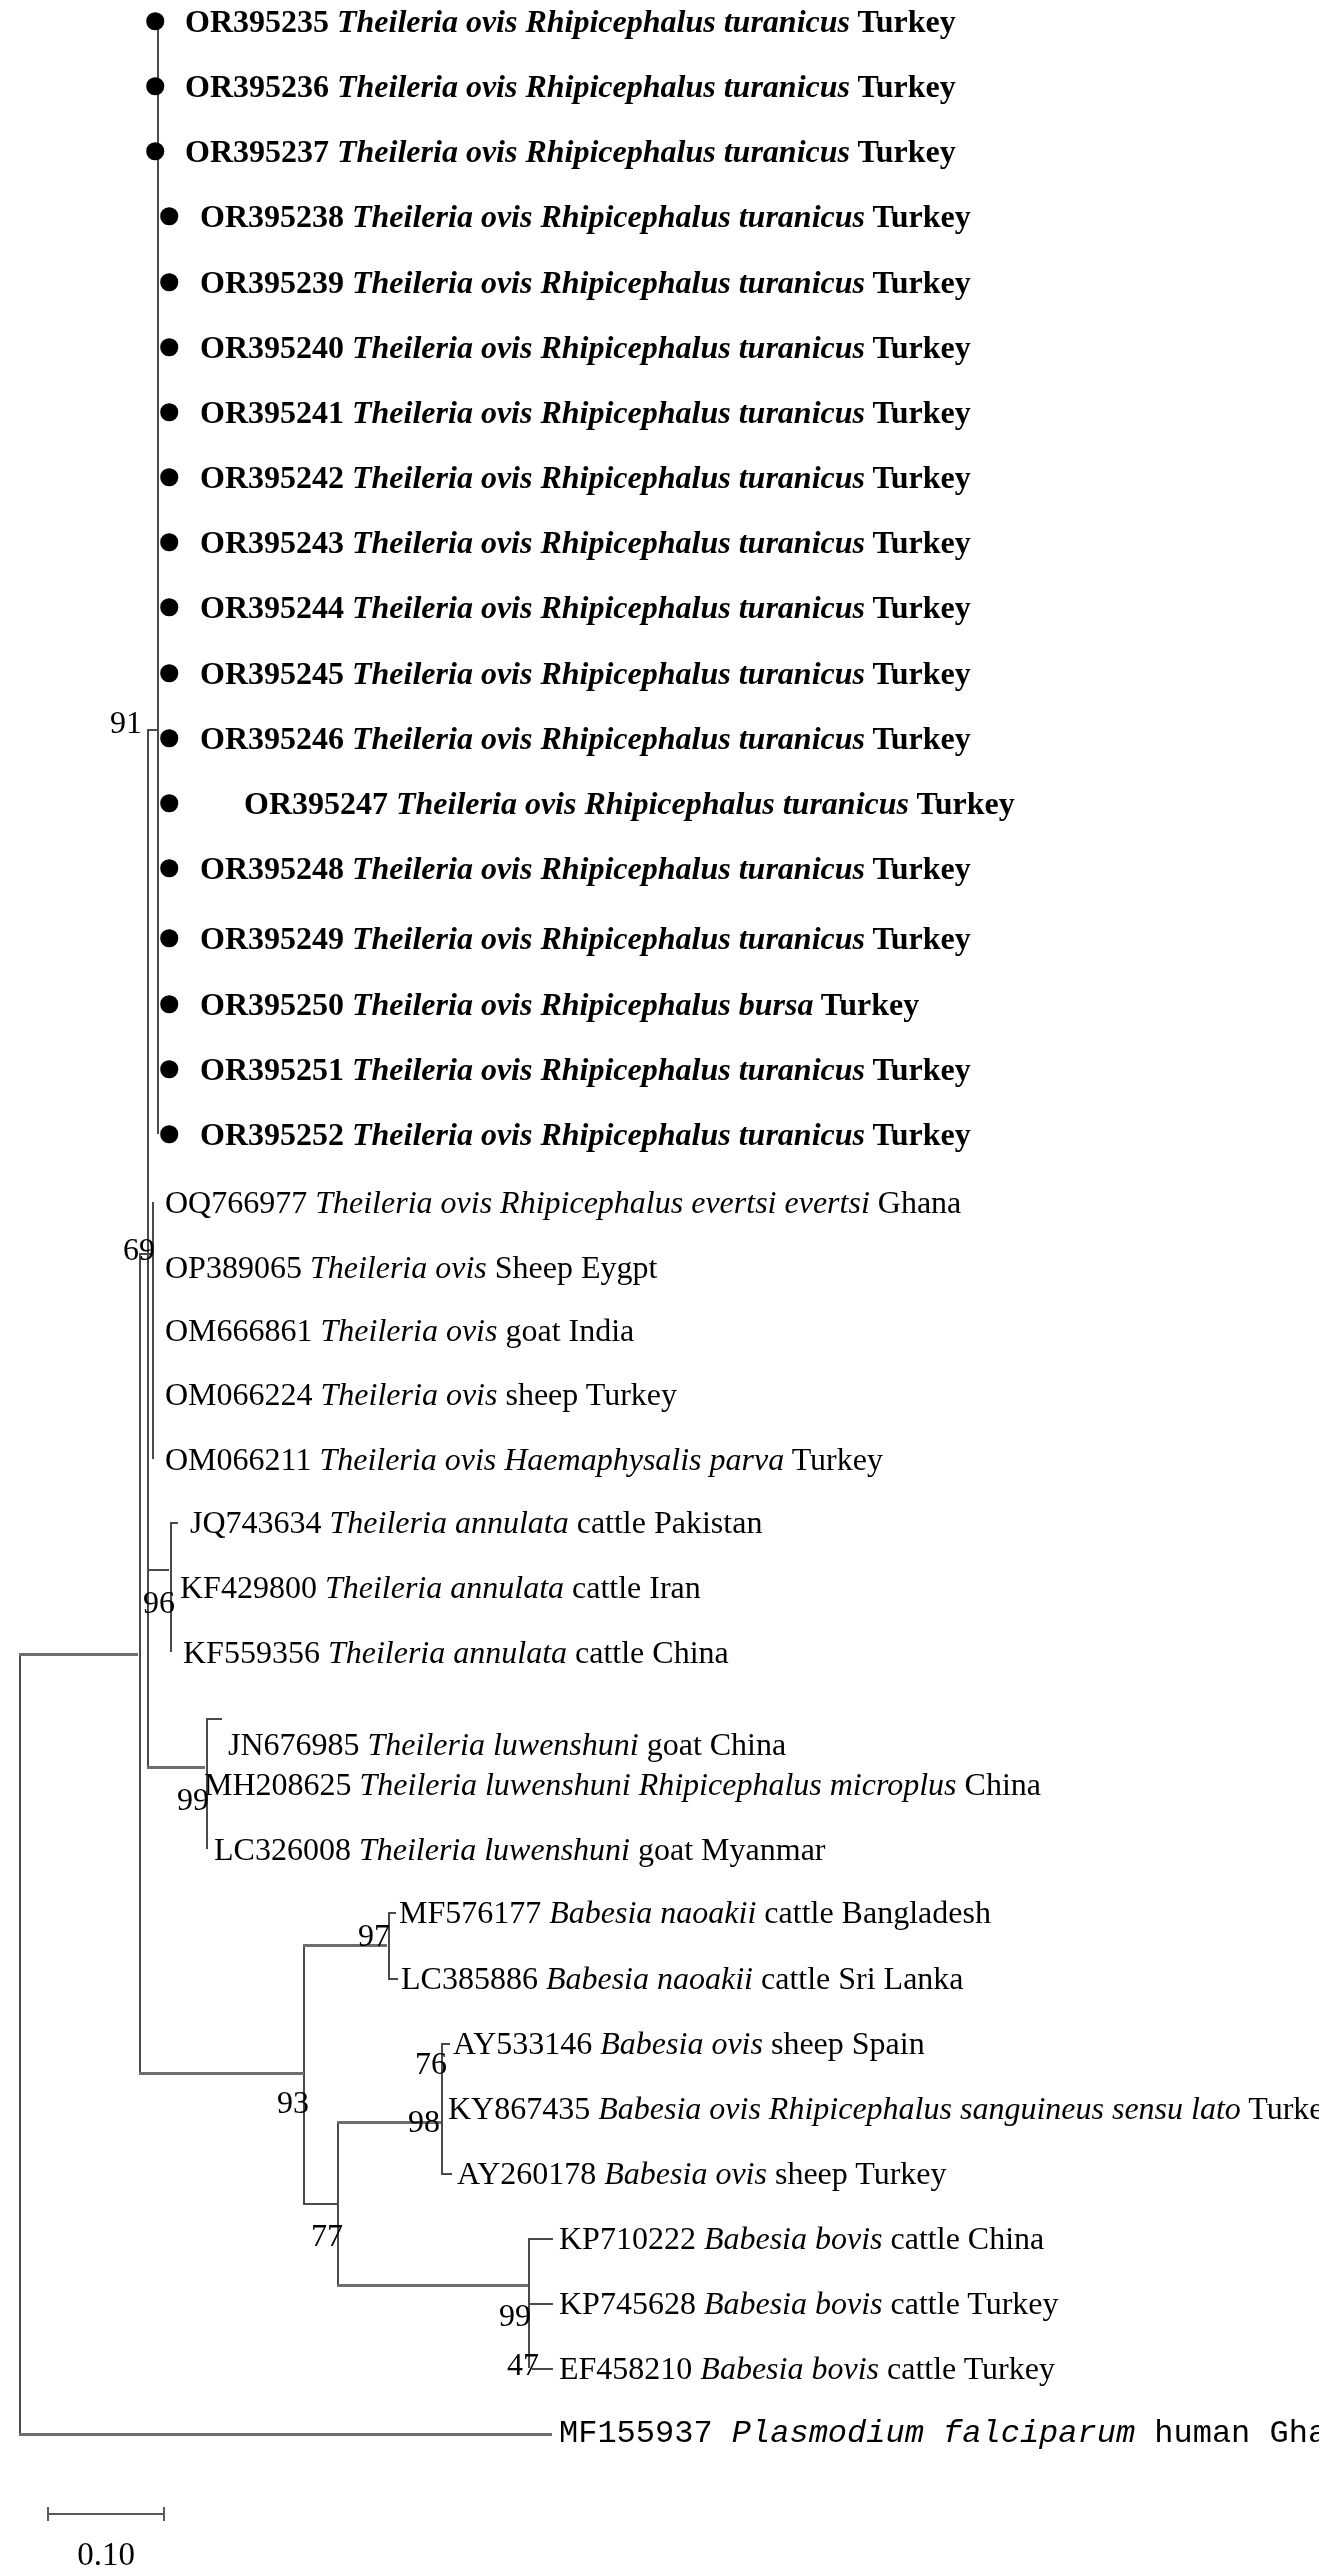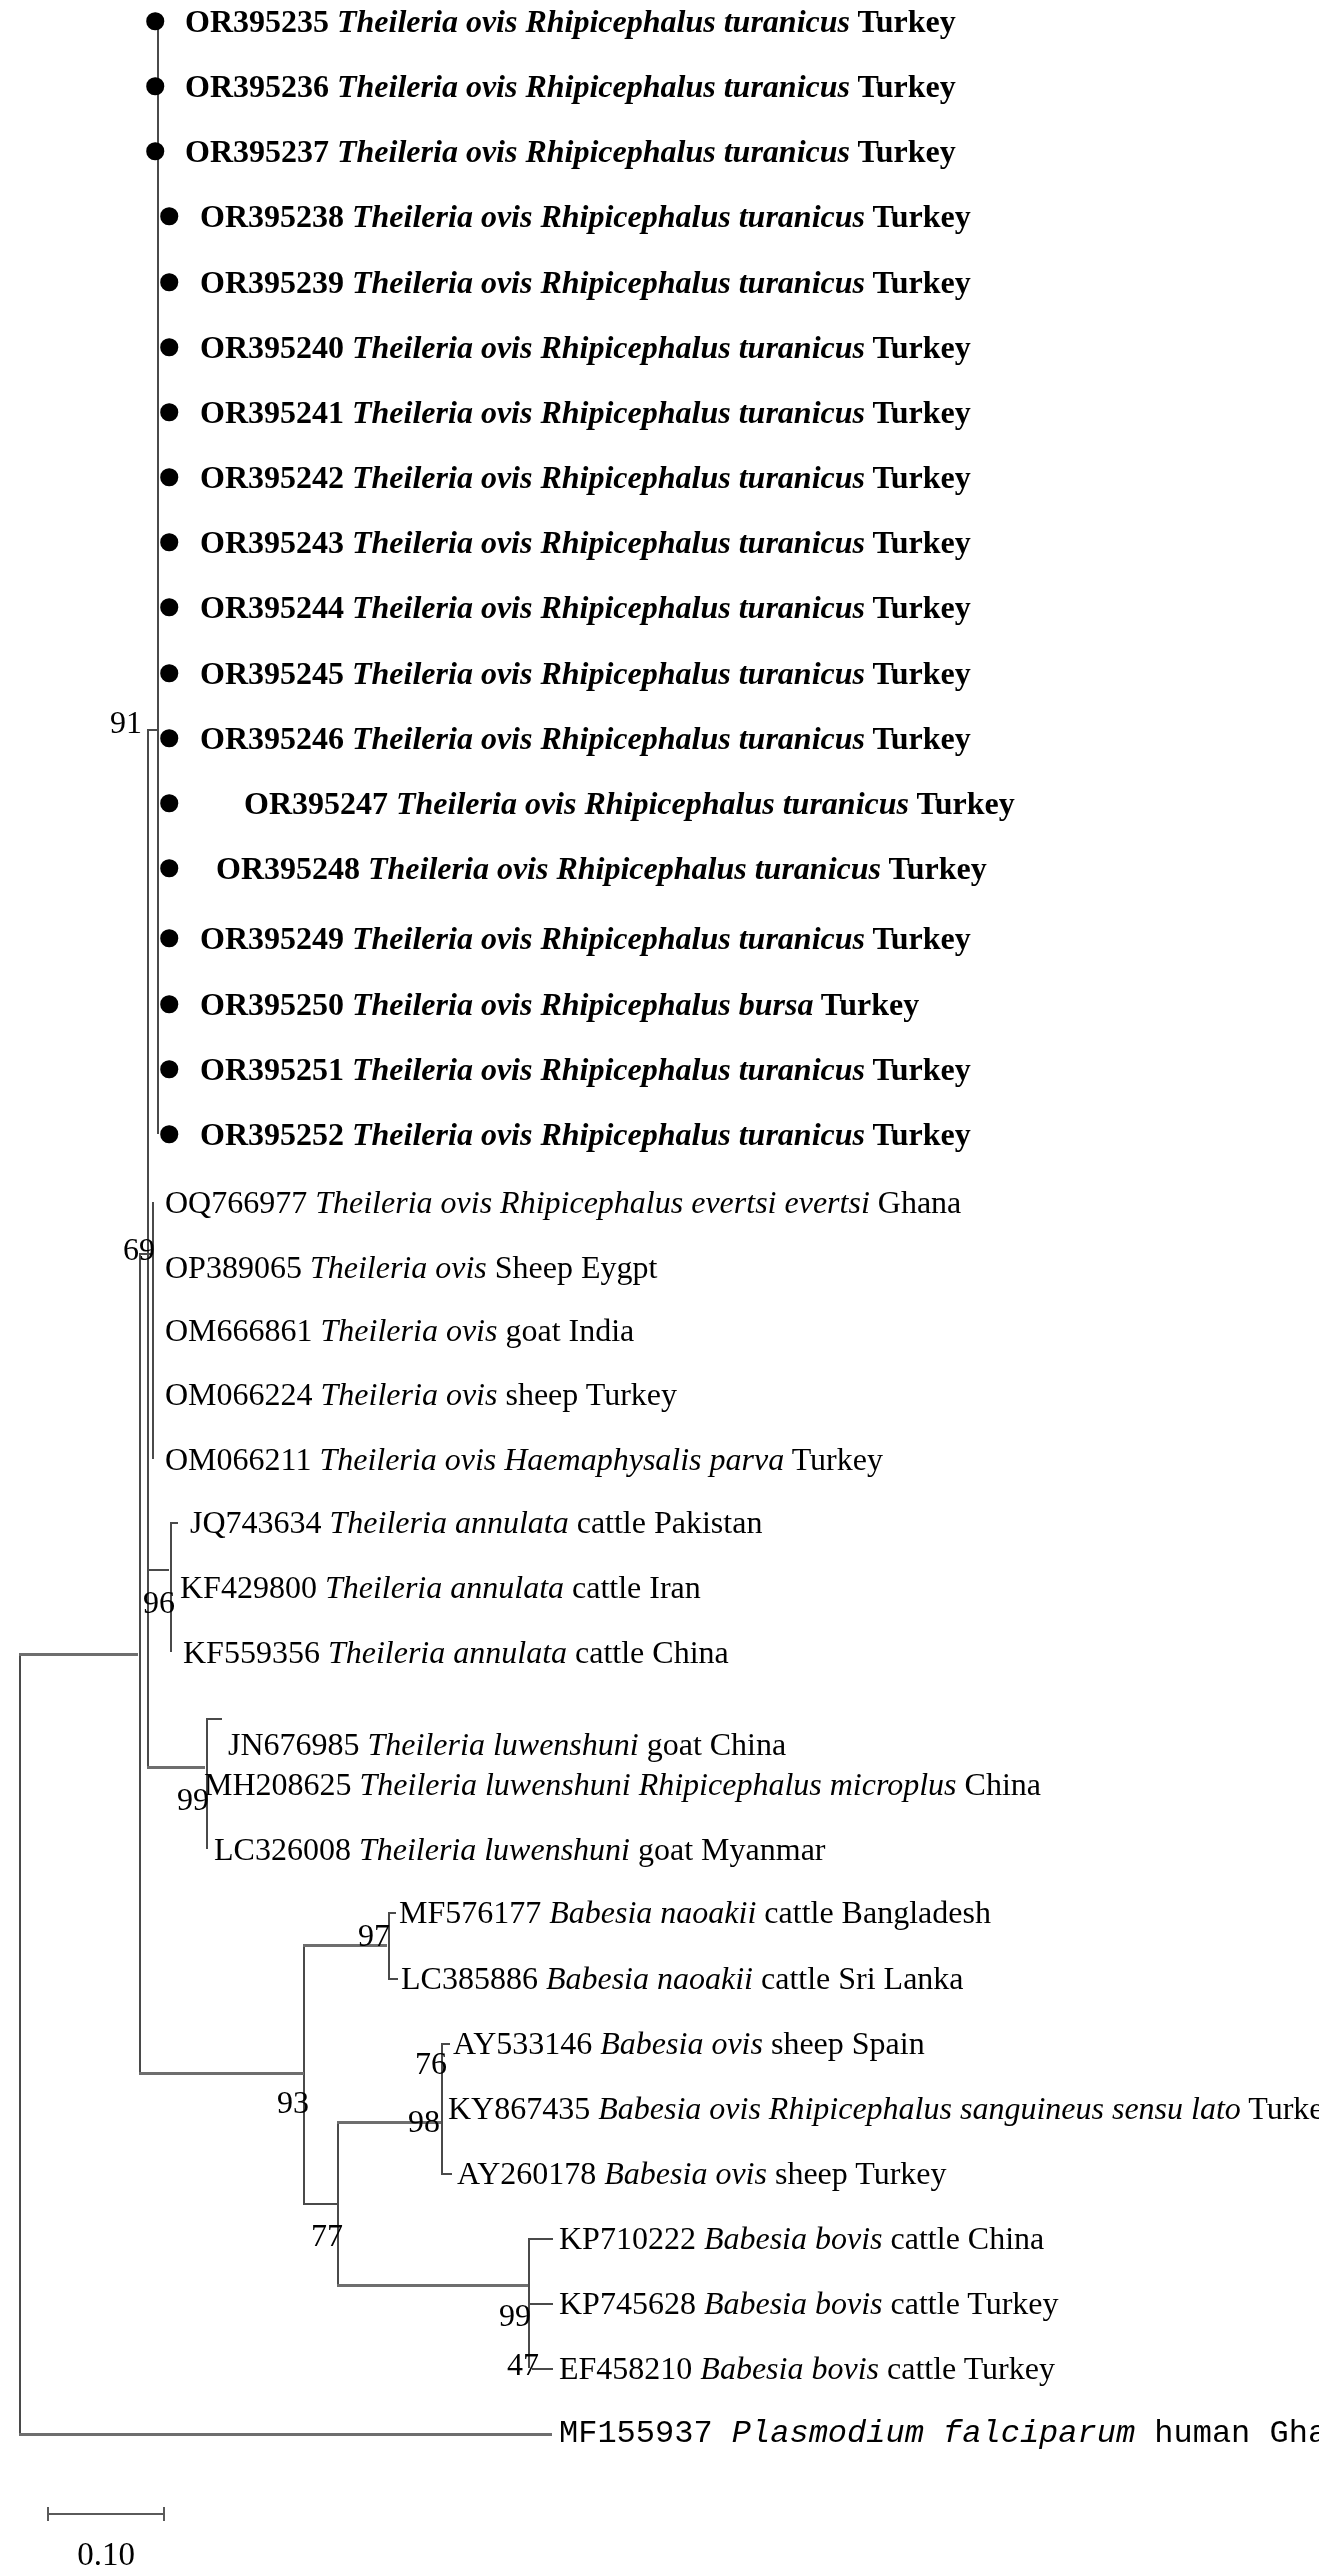"OR395248 Theileria ovis Rhipicephalus" div.taxon { left: 216px -> 200px }
